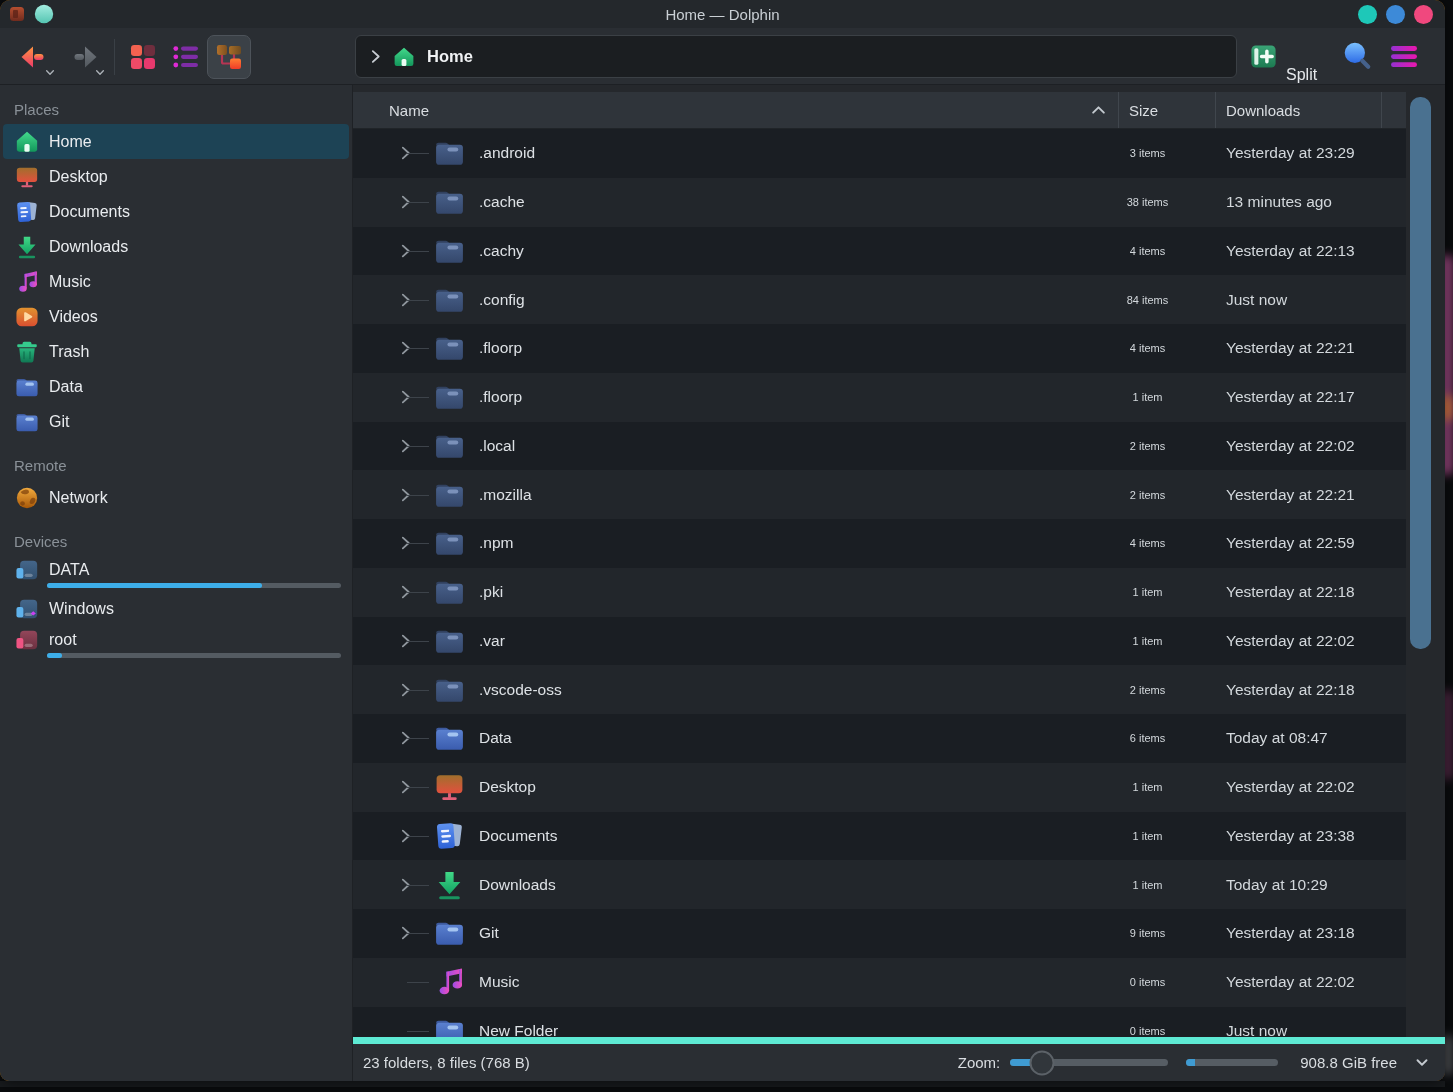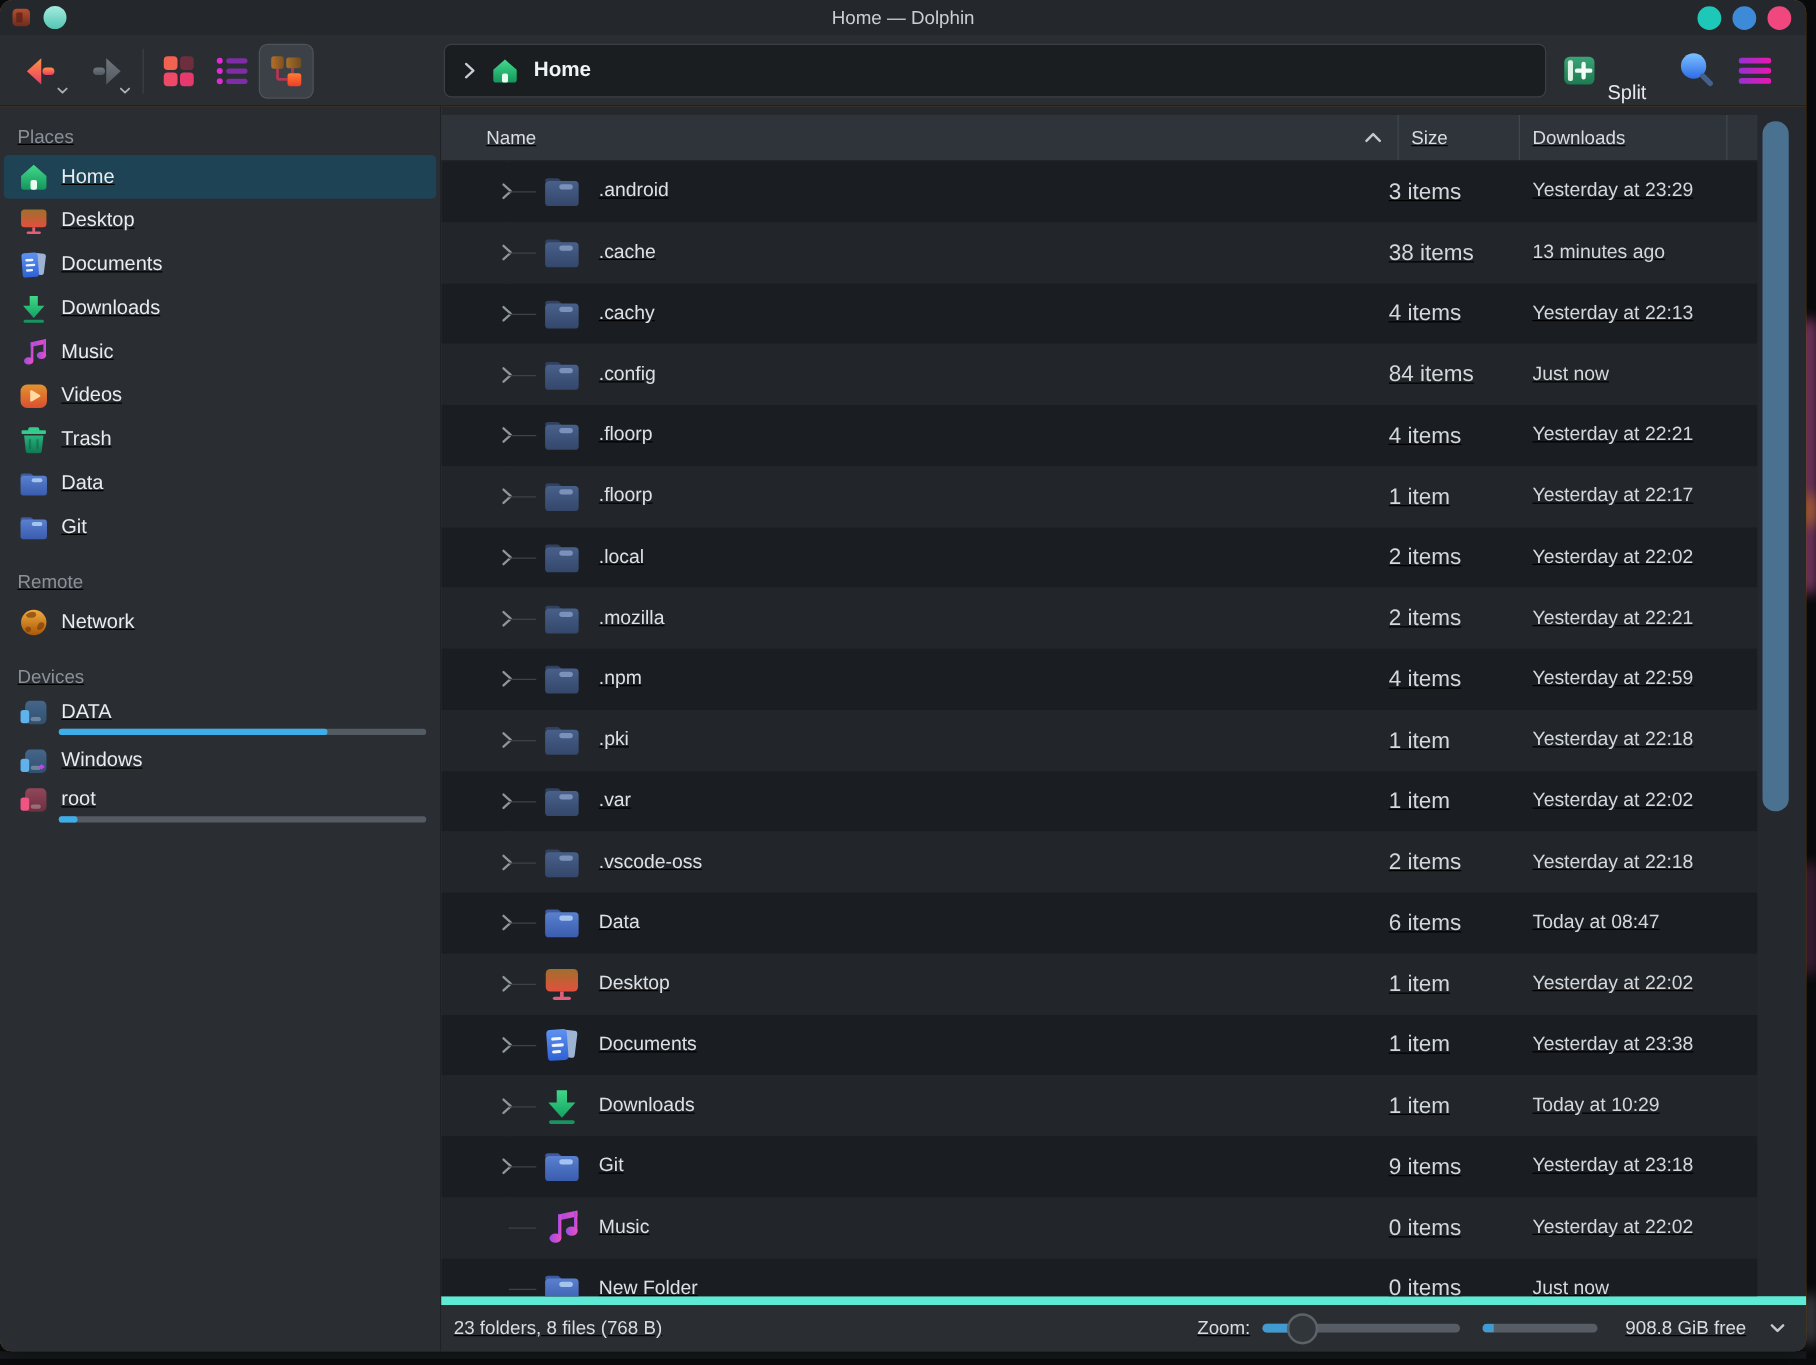"Places" .body { text-decoration: underline -> none }
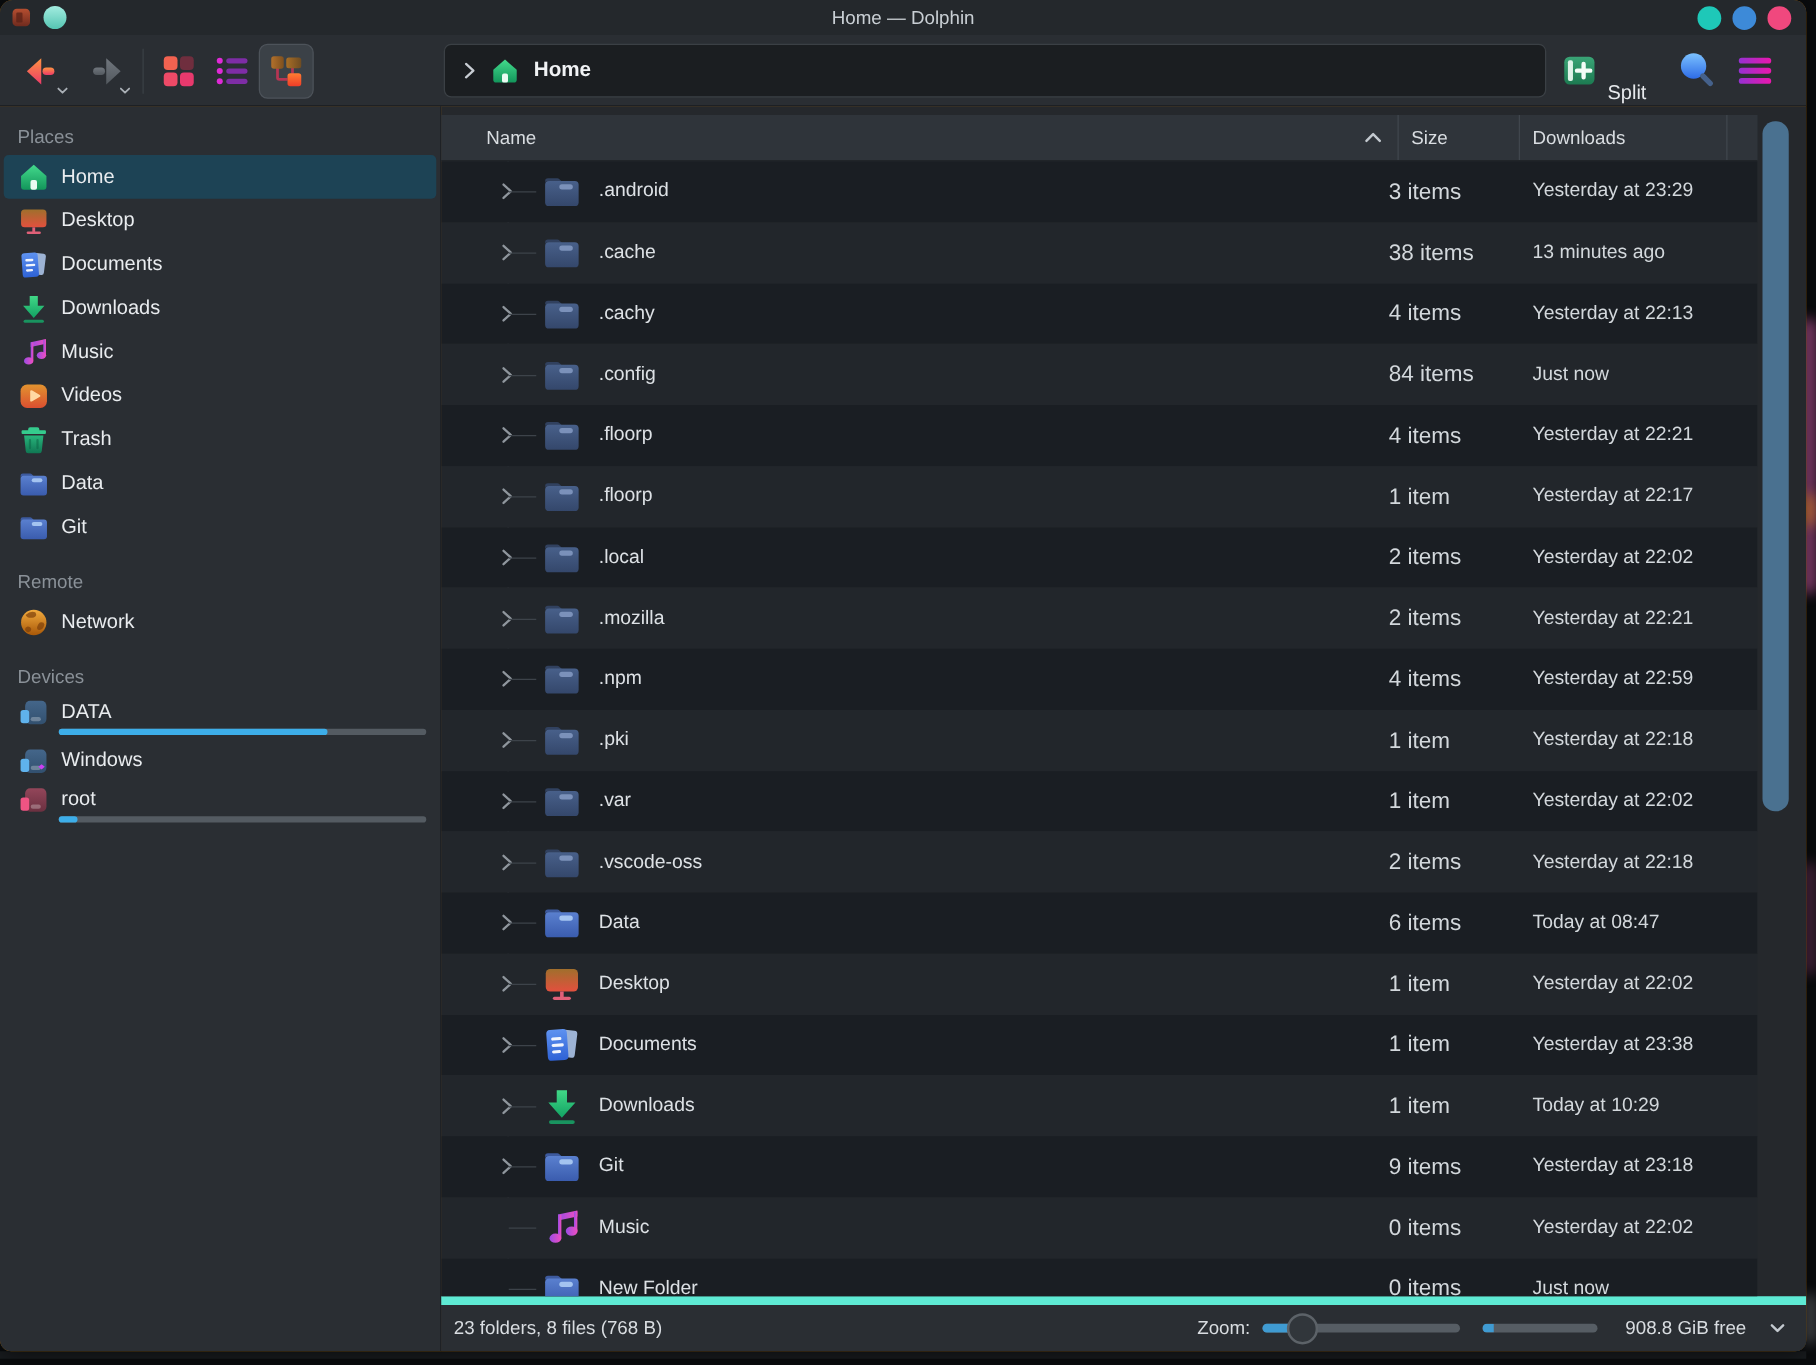"3 items" .r-size { font-size: 18px -> 11px; text-align: left -> center }
